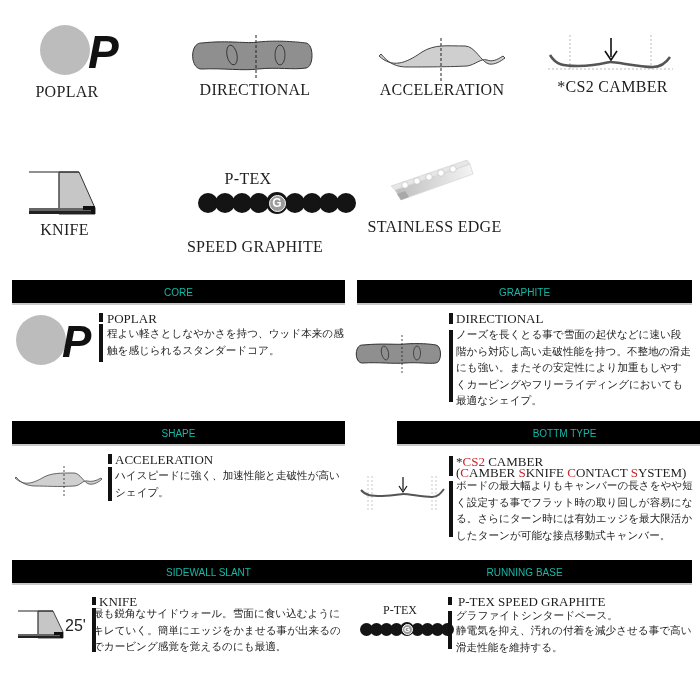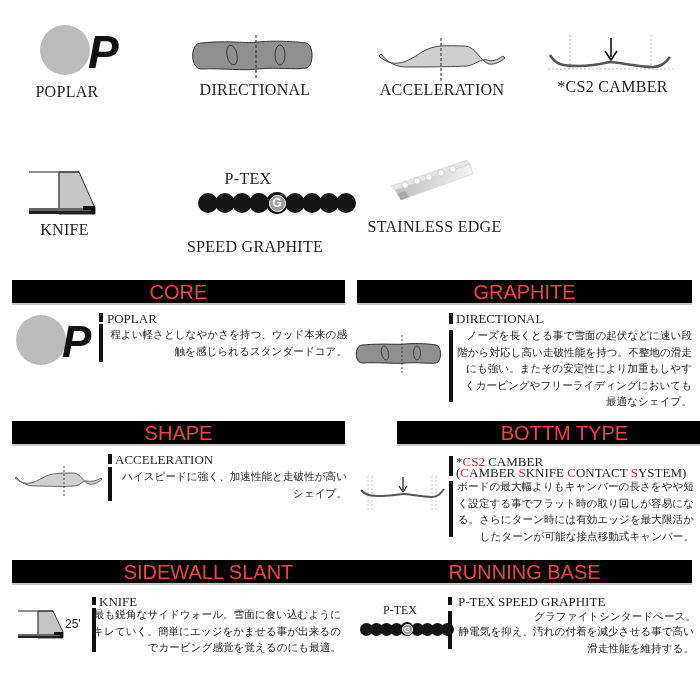"CORE" .hdr { color: #ef4444 -> #14b8a6; font-size: 20px -> 10px }
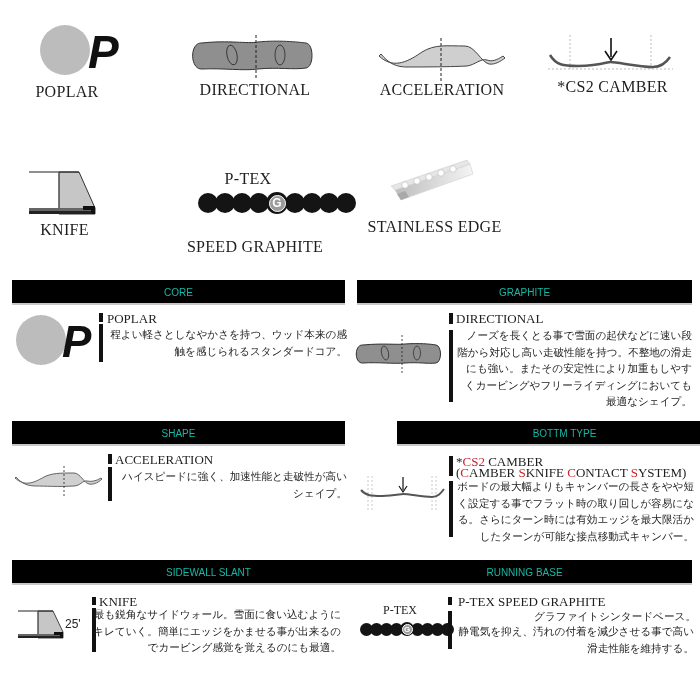"程よい軽さとしなやかさを持つ、ウッド本来の感触を感じられるスタンダードコア。" .sec-body { font-family: Liberation Sans, sans-serif -> Liberation Mono, monospace; text-align: right -> none }
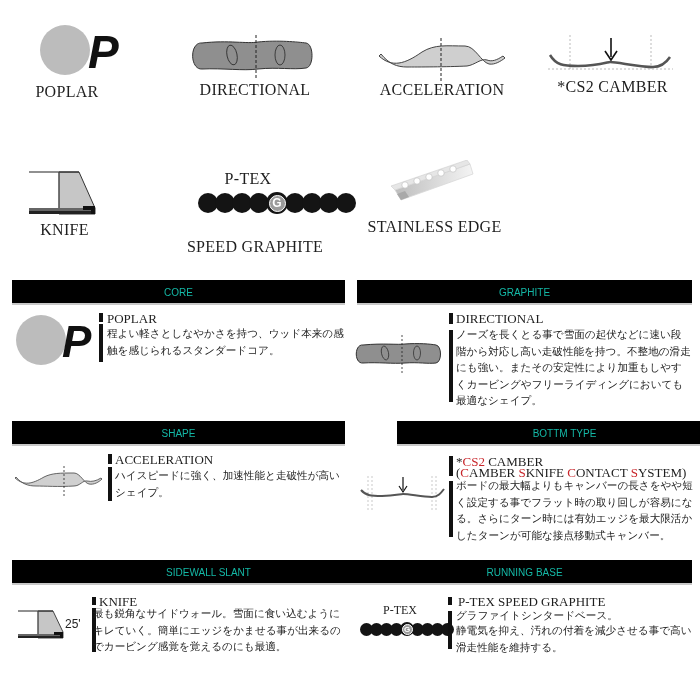"25'" div.abs { font-size: 12px -> 16px }
